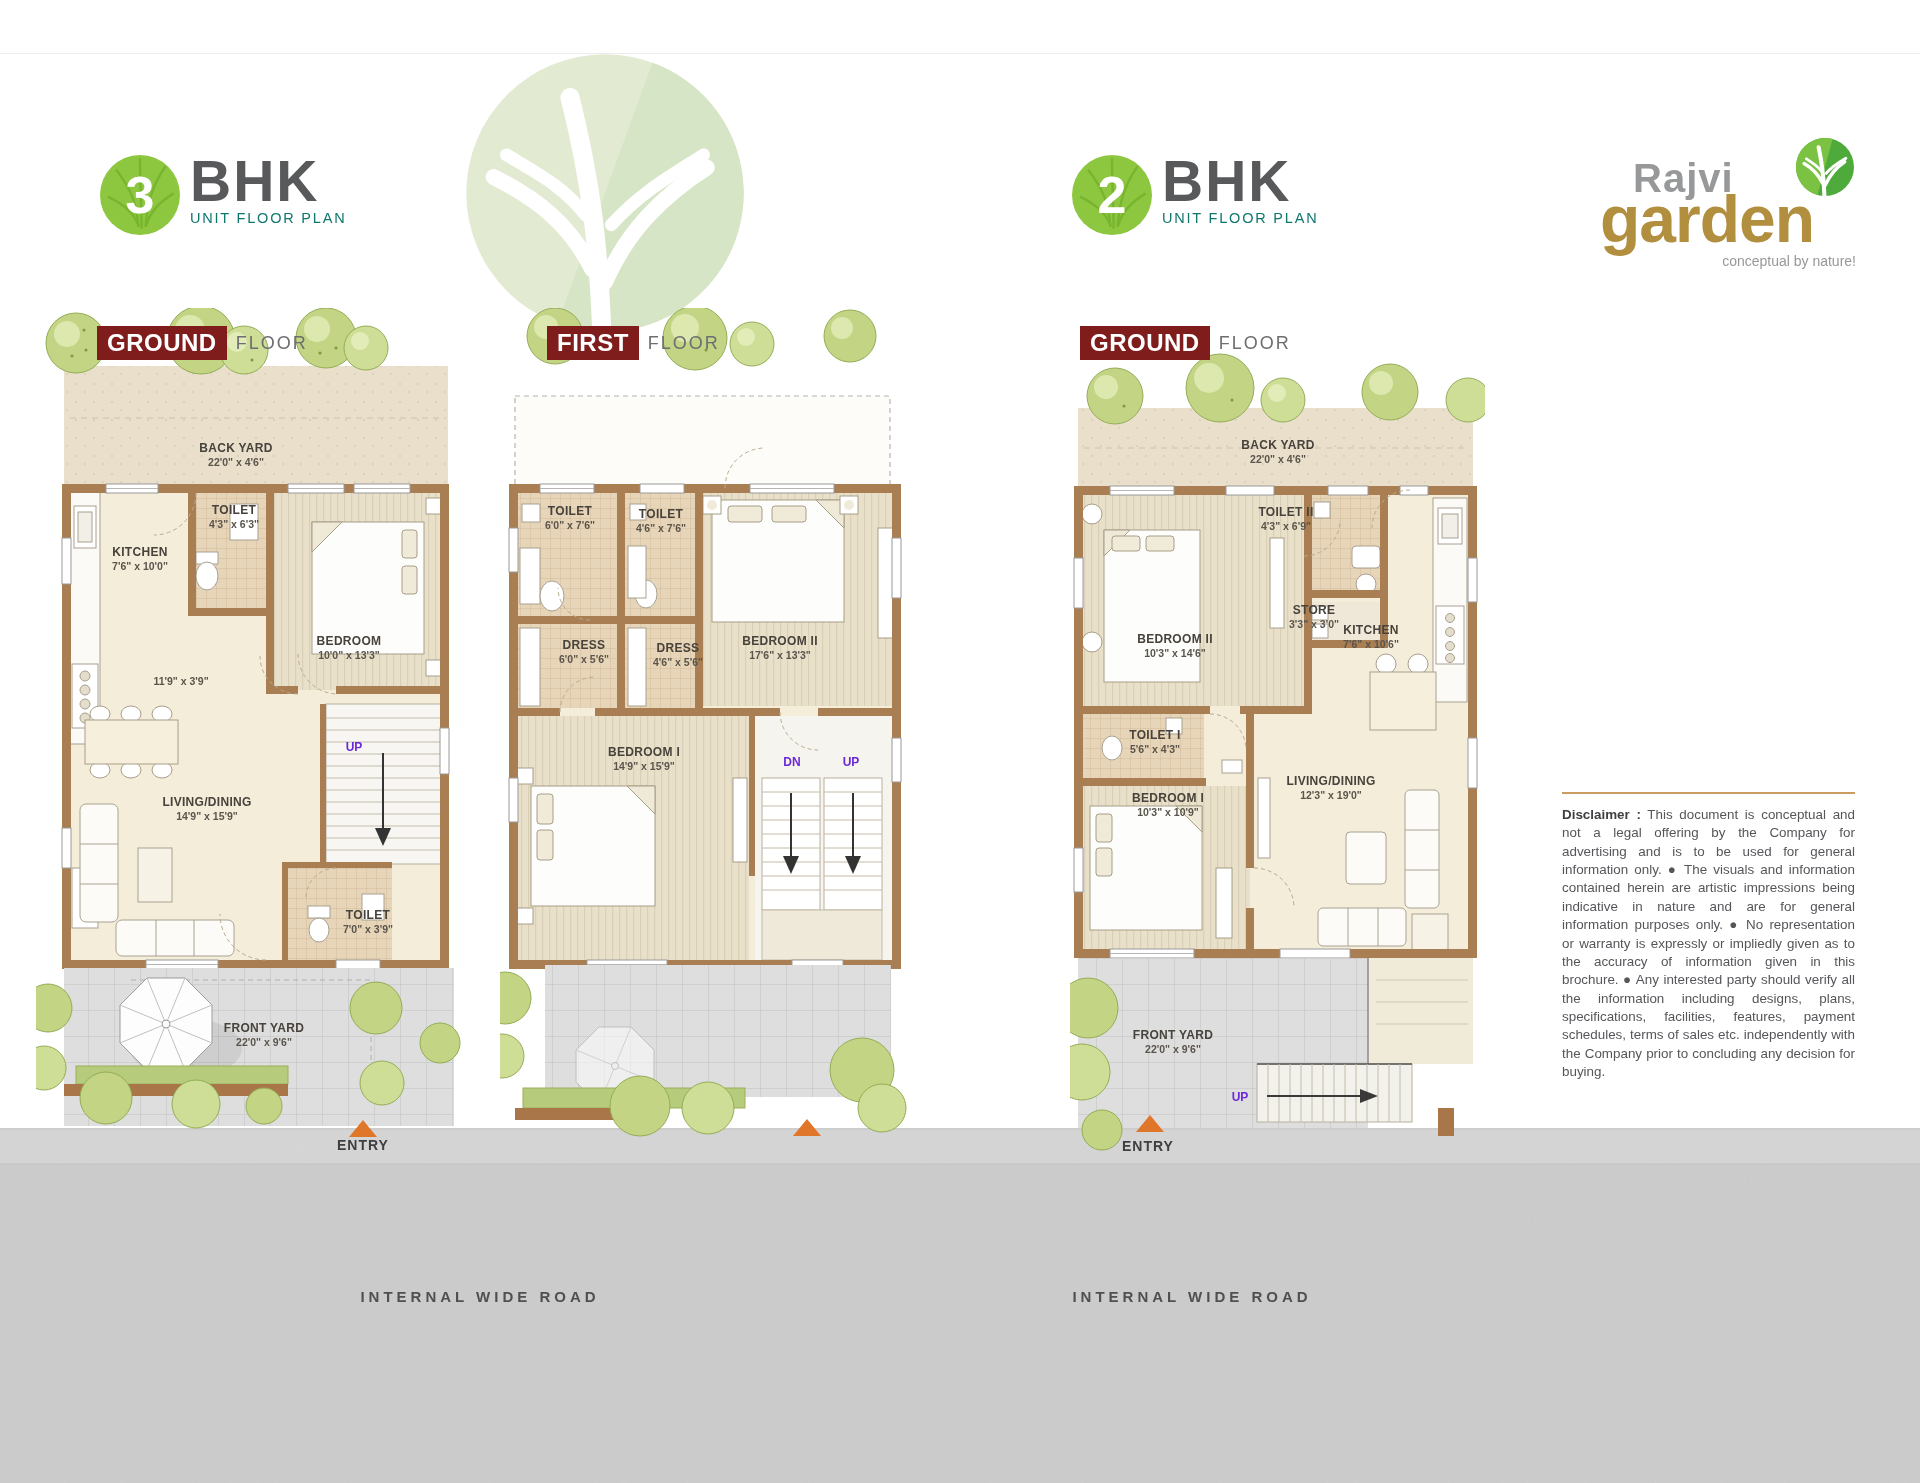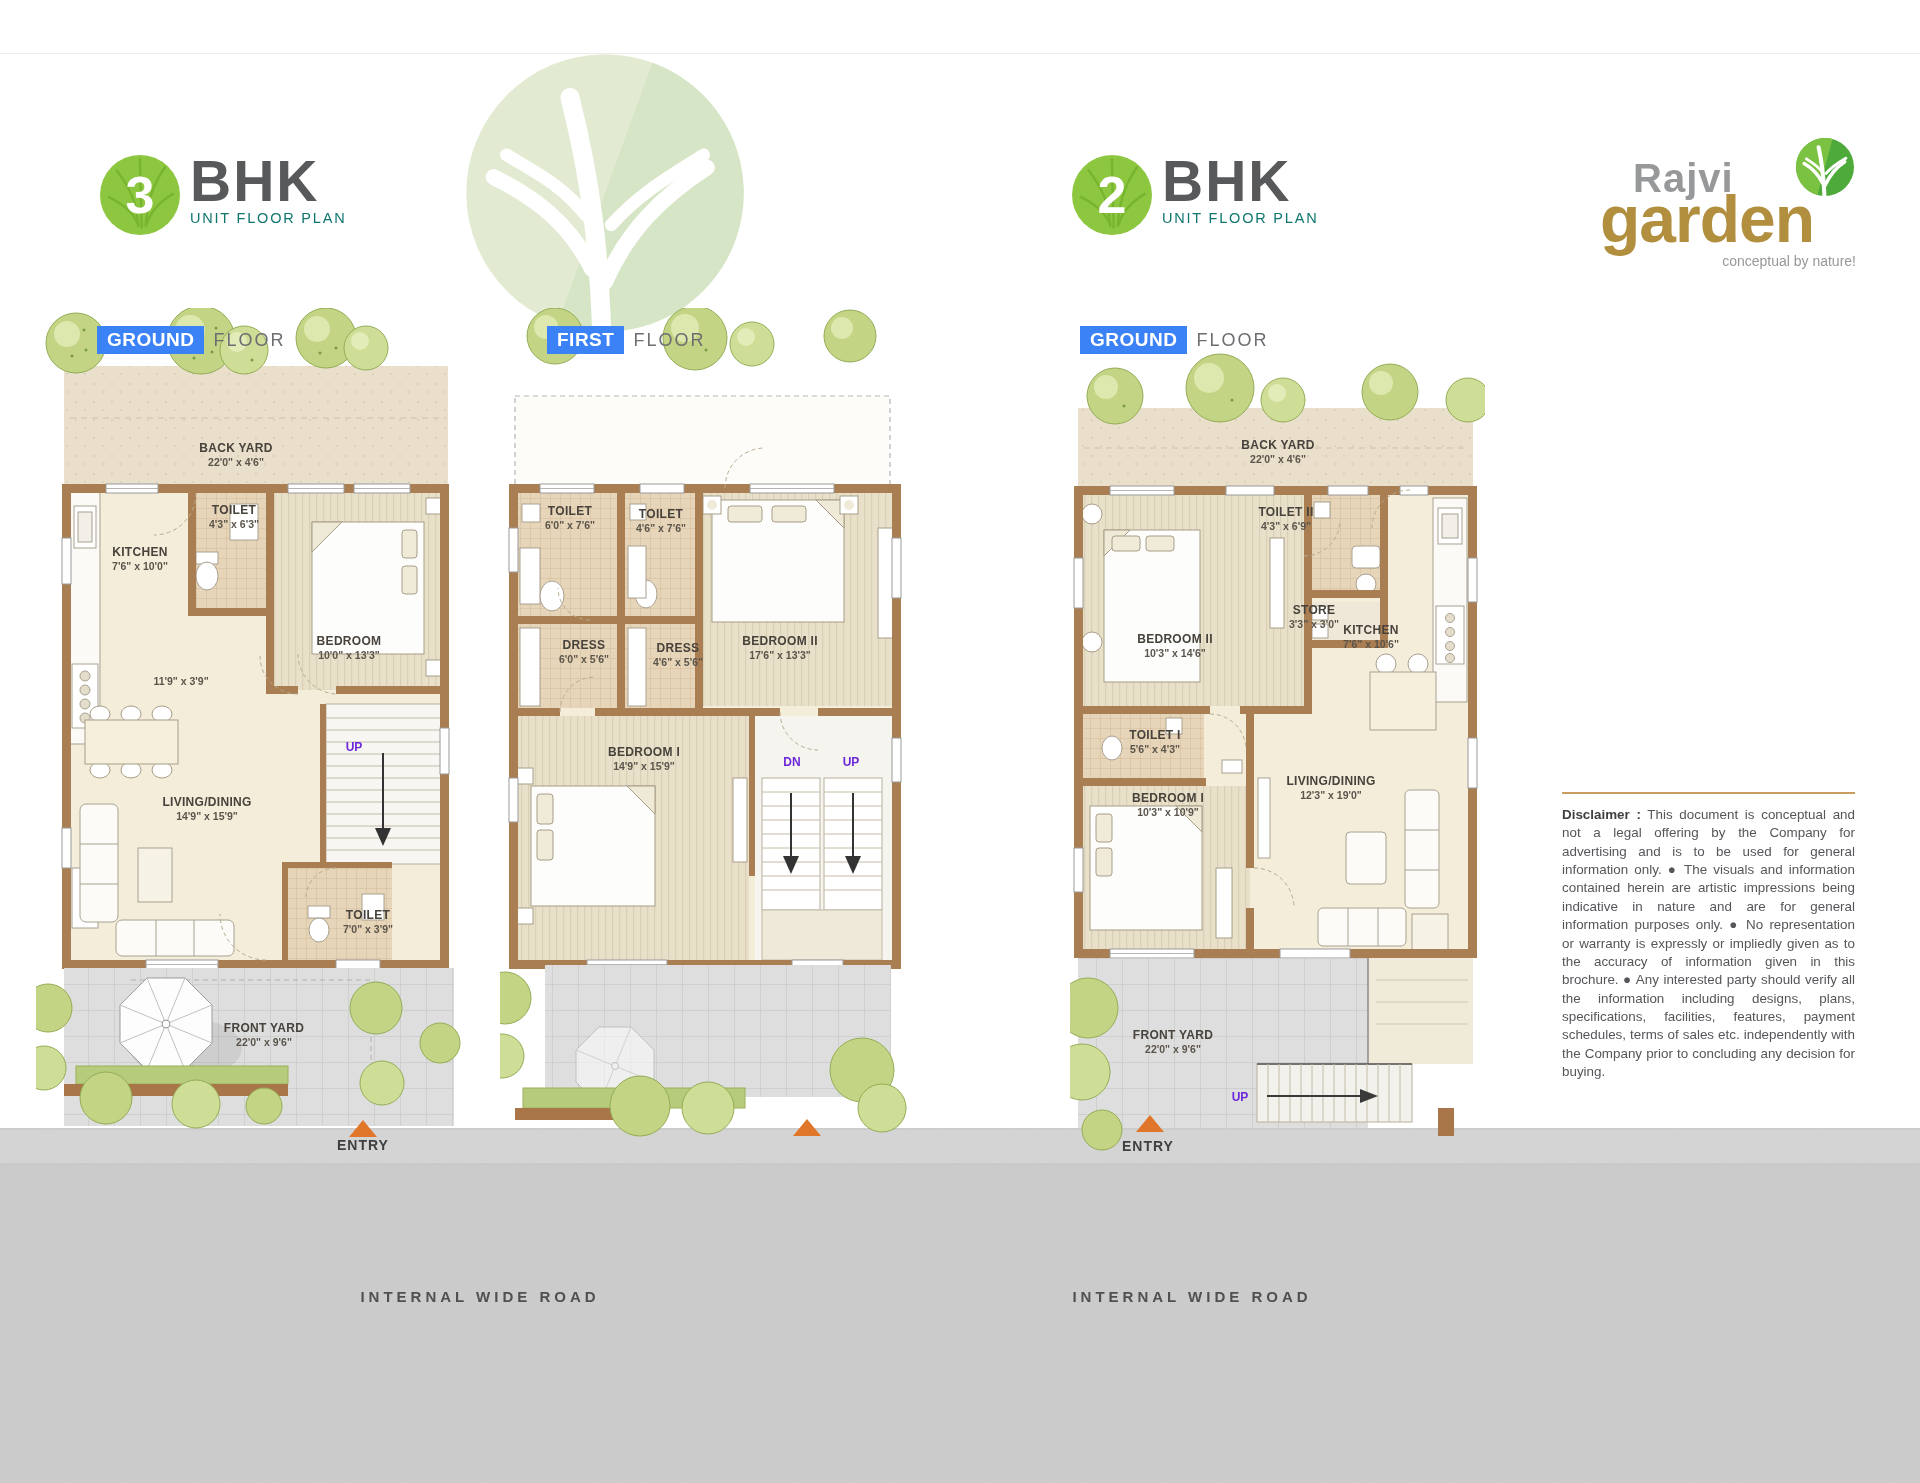"GROUND" .tag-box { background: #3b82f6 -> #7f1d1d; font-size: 19px -> 24px }
